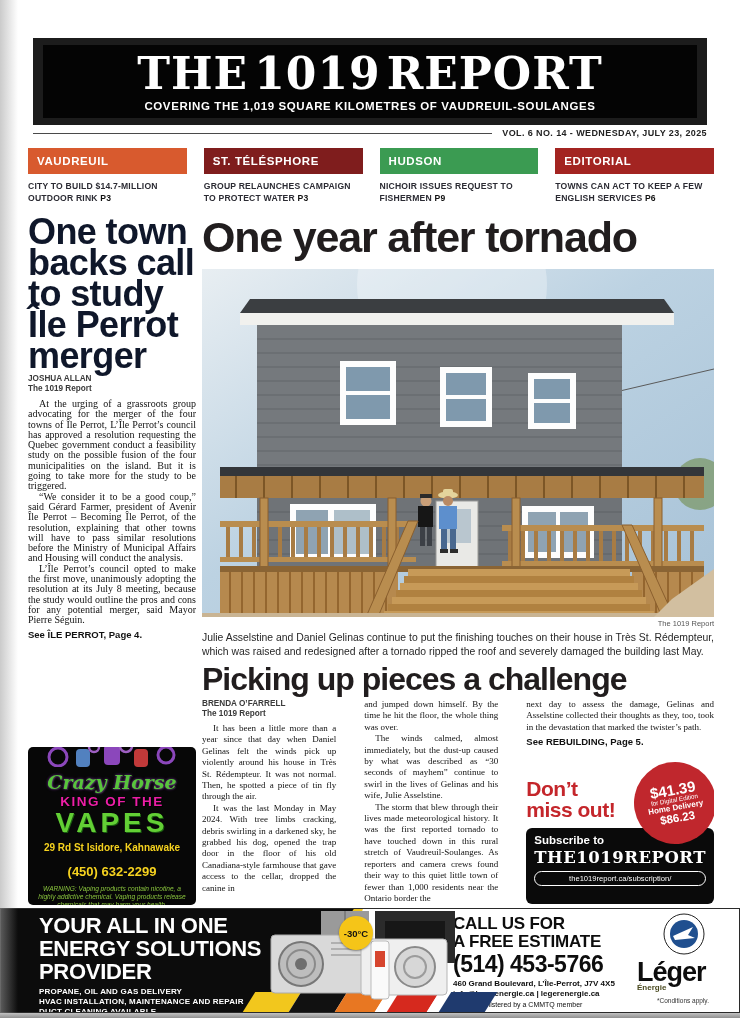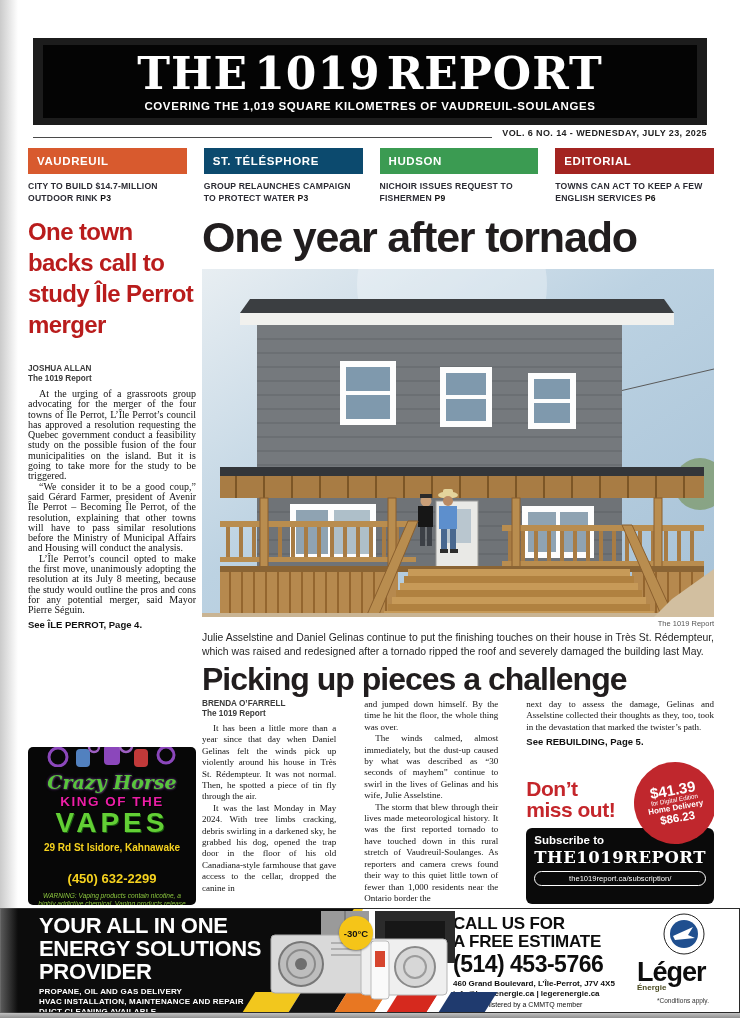"VOL. 6 NO. 14 -" .dateline { align-items: flex-end -> center }
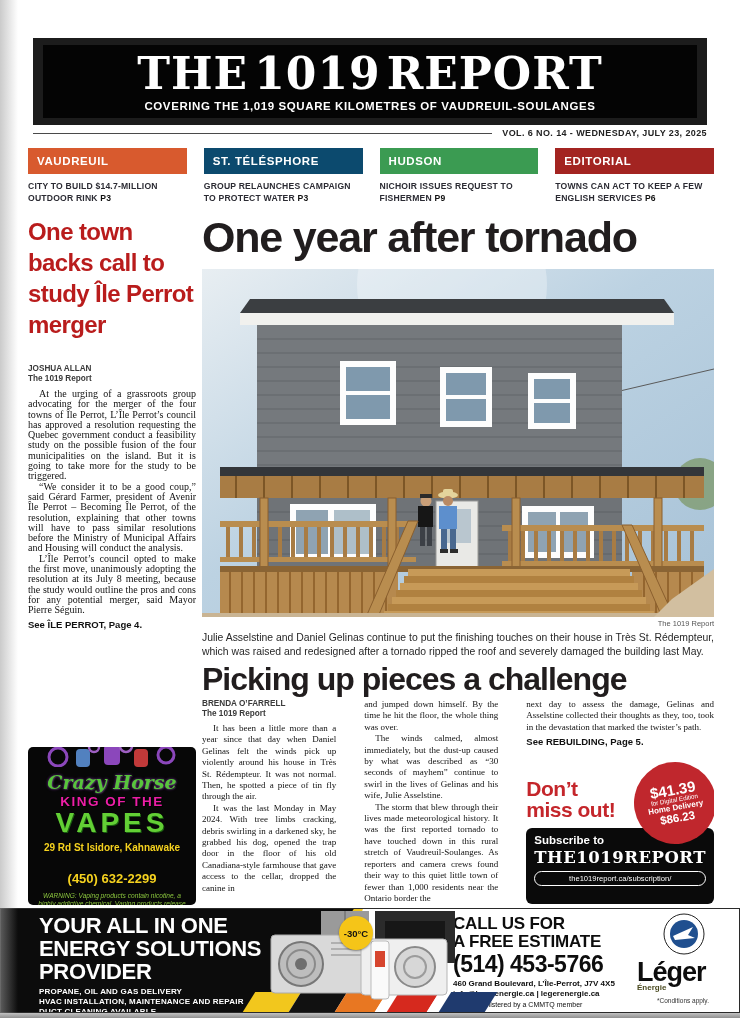"ST. TÉLÉSPHORE" .tz-navy { background: #0c4a6e -> #7f1d1d }
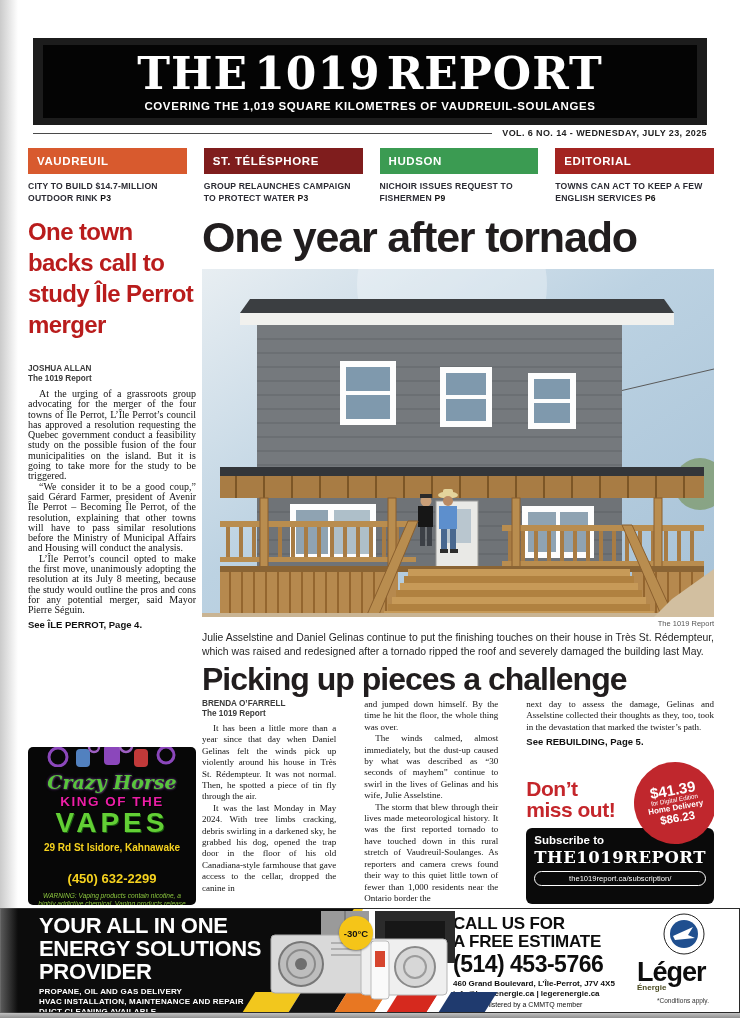"One town backs call to" .lc-headline { color: #b91c1c -> #0f172a; font-size: 24px -> 36px }
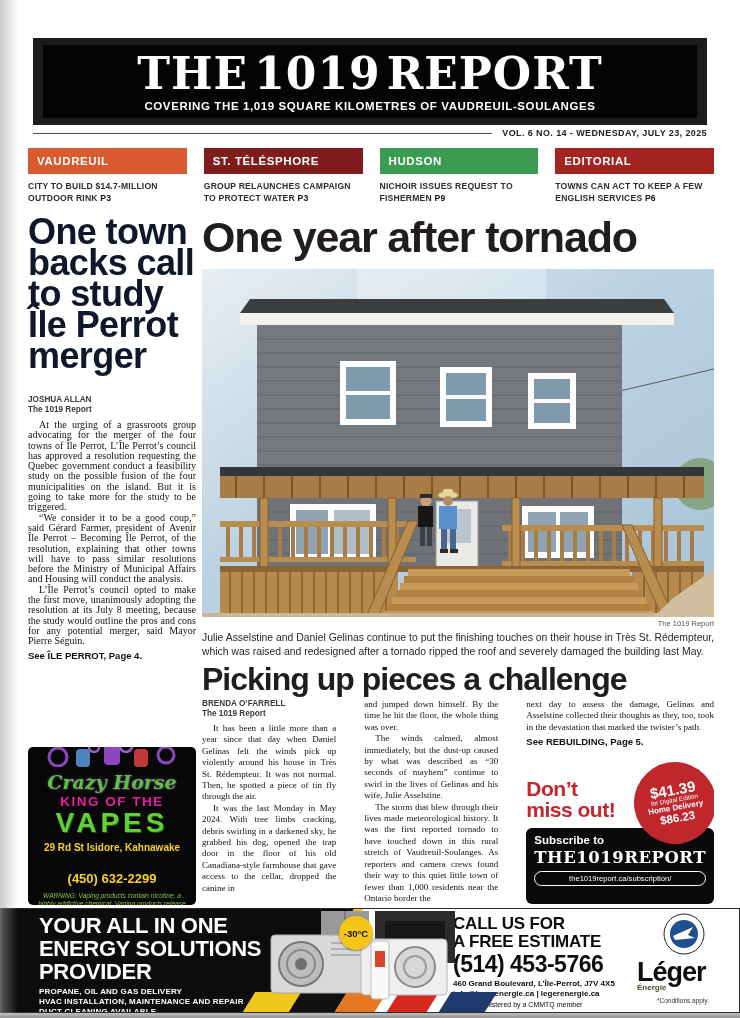"JOSHUA ALLAN" .byline { margin-top: 24px -> 3px }
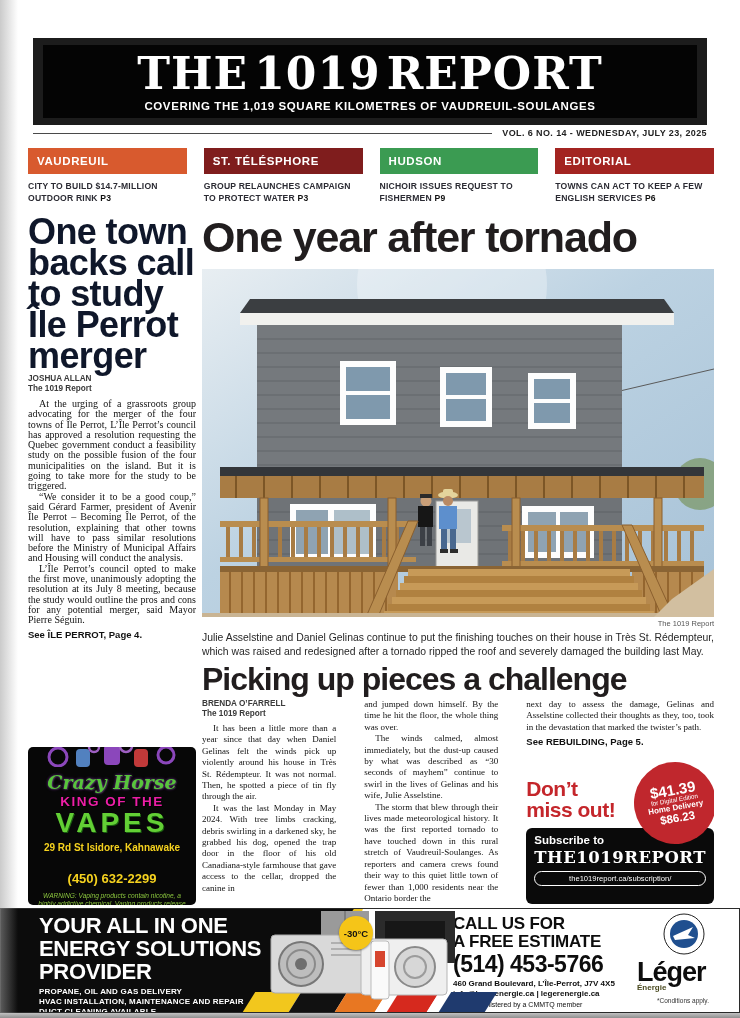"(450) 632-2299" .vape-phone { margin-top: 18px -> 11px }
